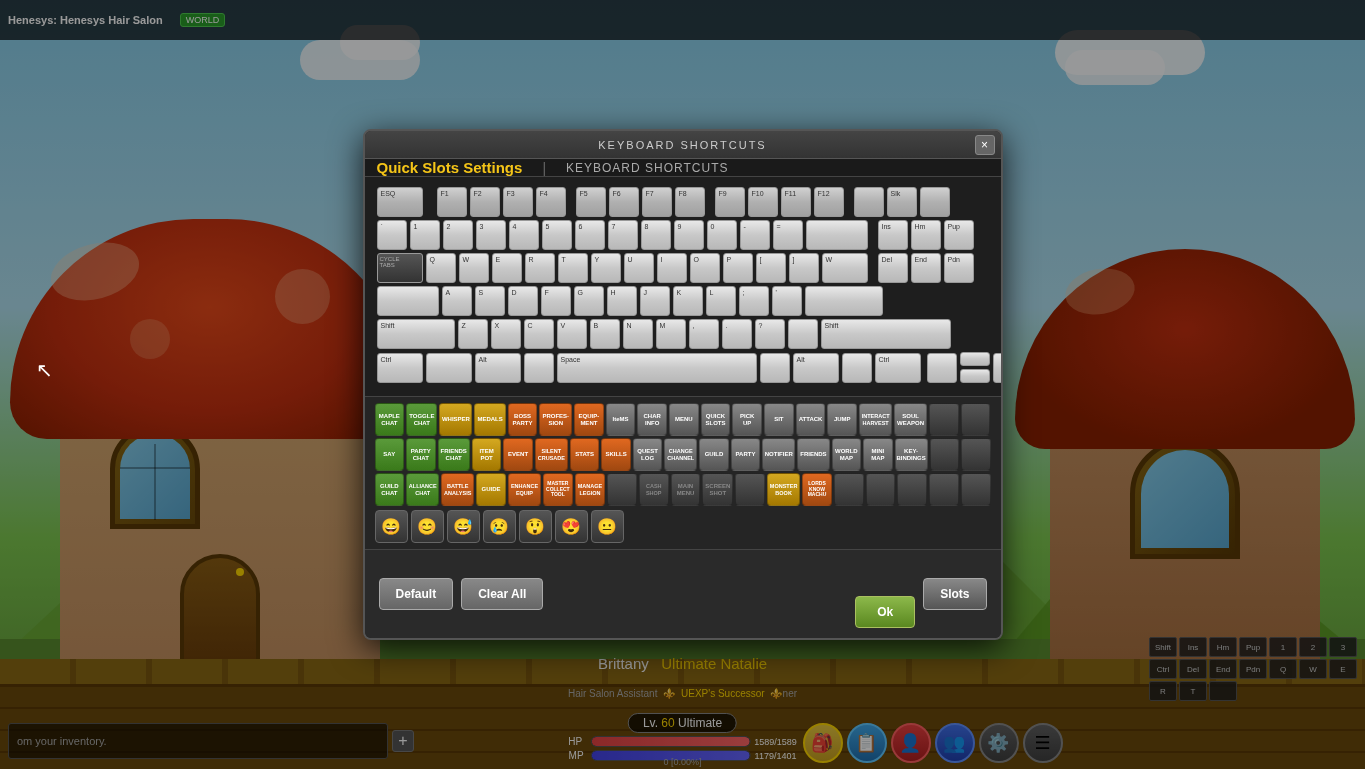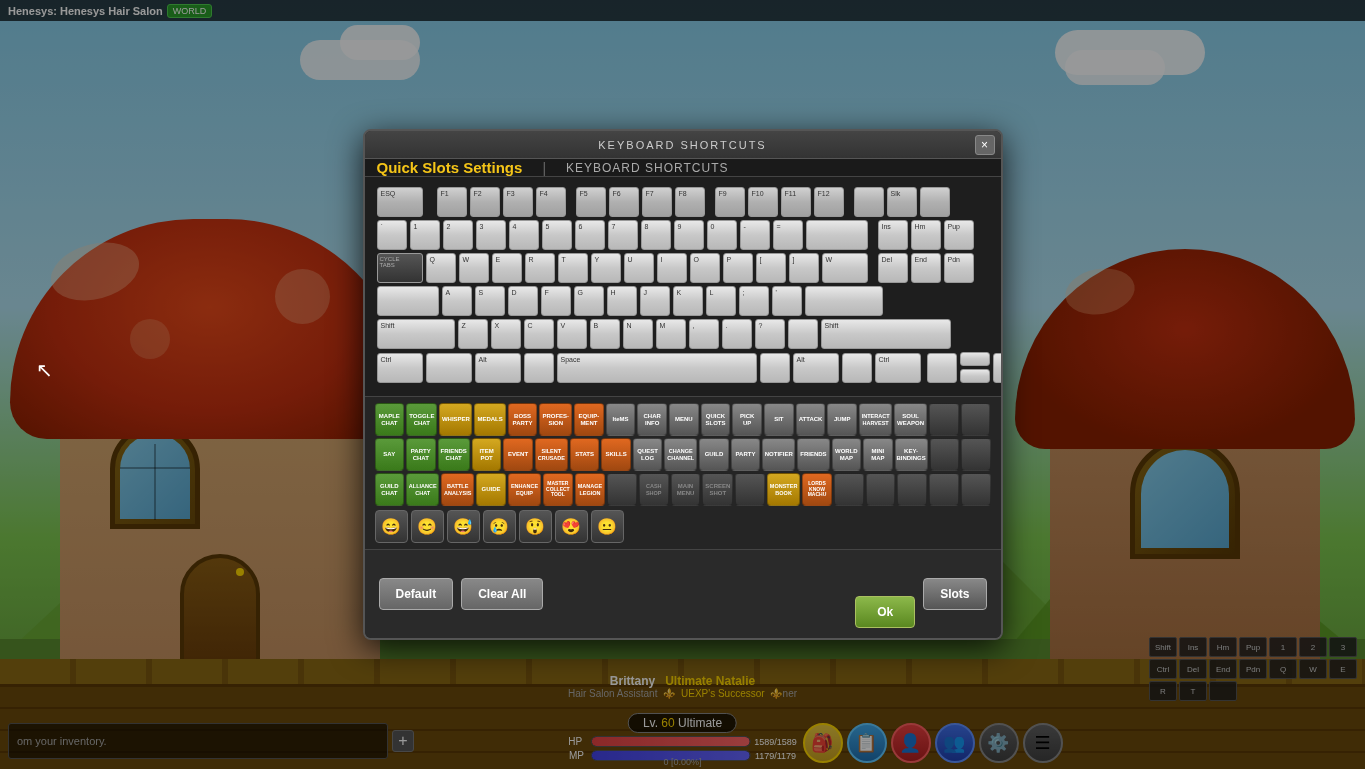"Henesys: Henesys Hair Salon" .top-hud { gap: 4px -> 17px; height: 21px -> 40px }
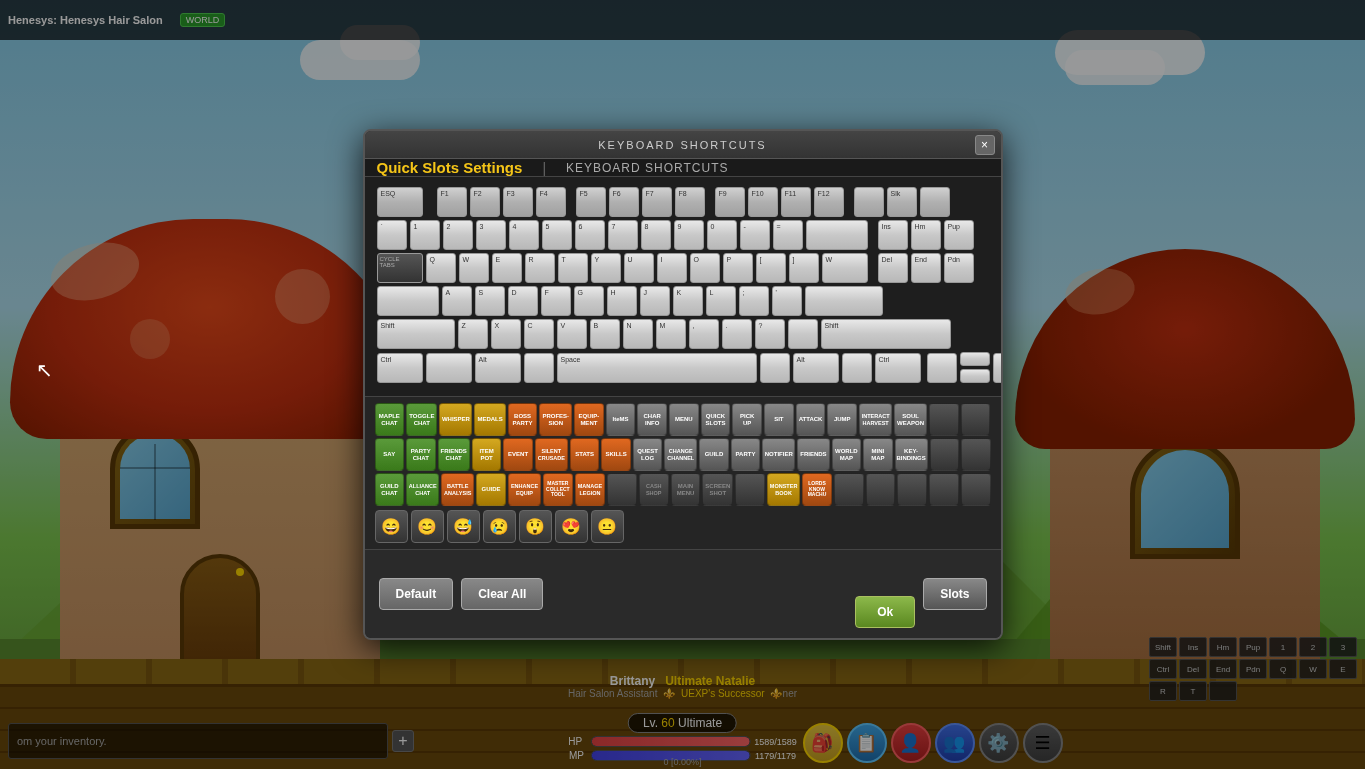"Brittany Ultimate Natalie" div { font-size: 12px -> 15px; font-weight: bold -> none; margin-bottom: 0 -> 16px }
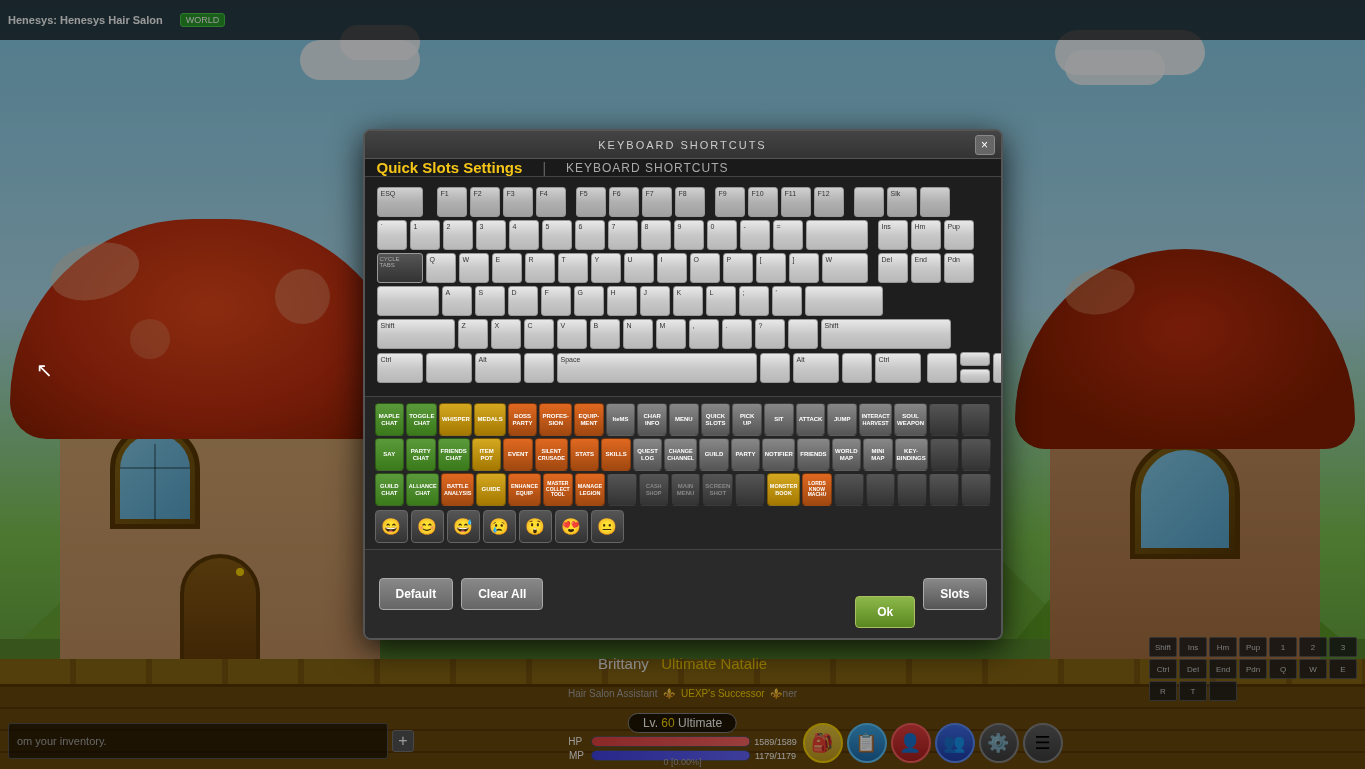"1179/1179" span { text: 1179/1179 -> 1179/1401 }
